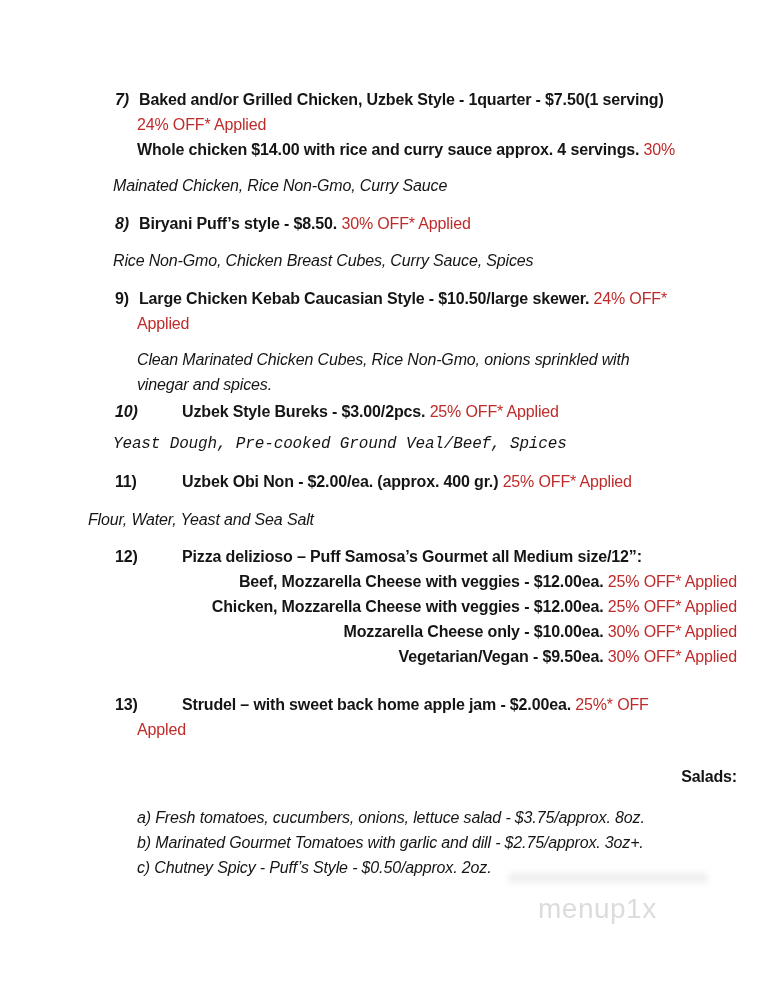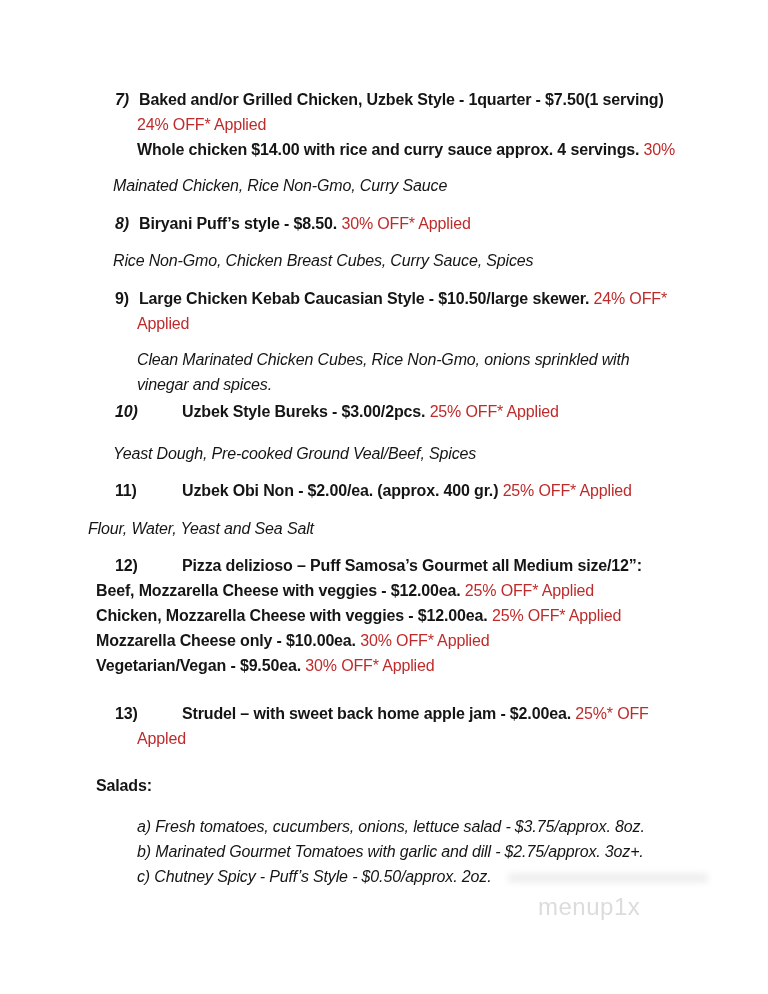"Yeast Dough, Pre-cooked Ground" .p-ingredients-10 { font-family: none -> Liberation Mono, monospace; margin-top: 17px -> 8px }
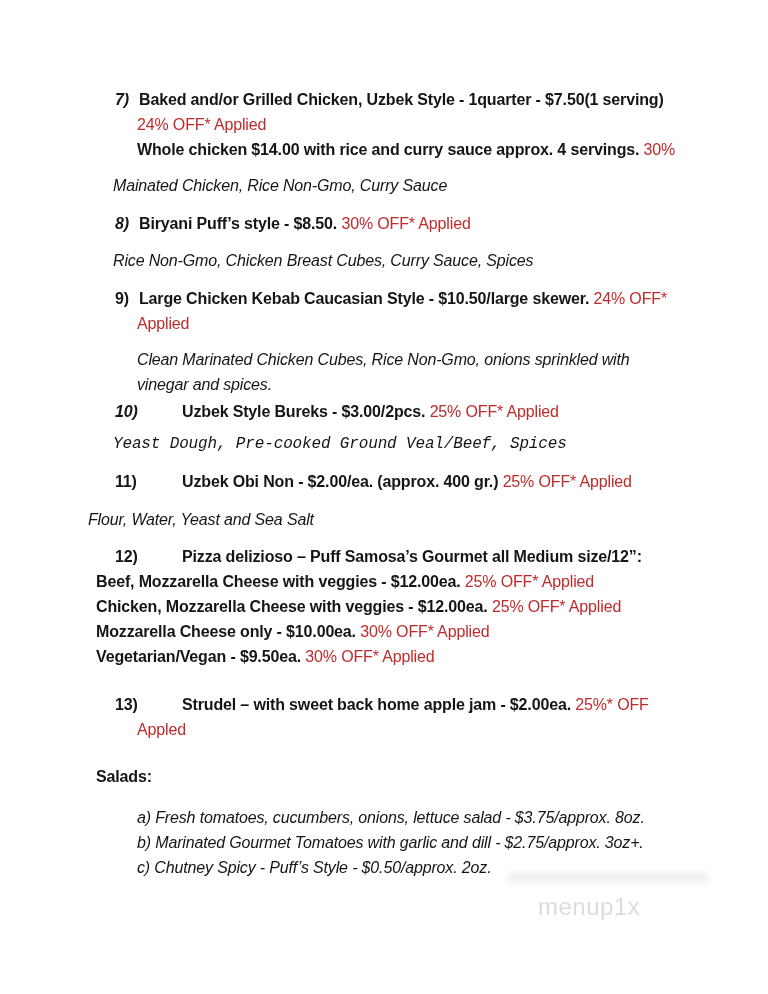"Beef, Mozzarella Cheese with veggies" .k-center, .k-center-title { padding-right: 50px -> 31px; text-align: left -> right }
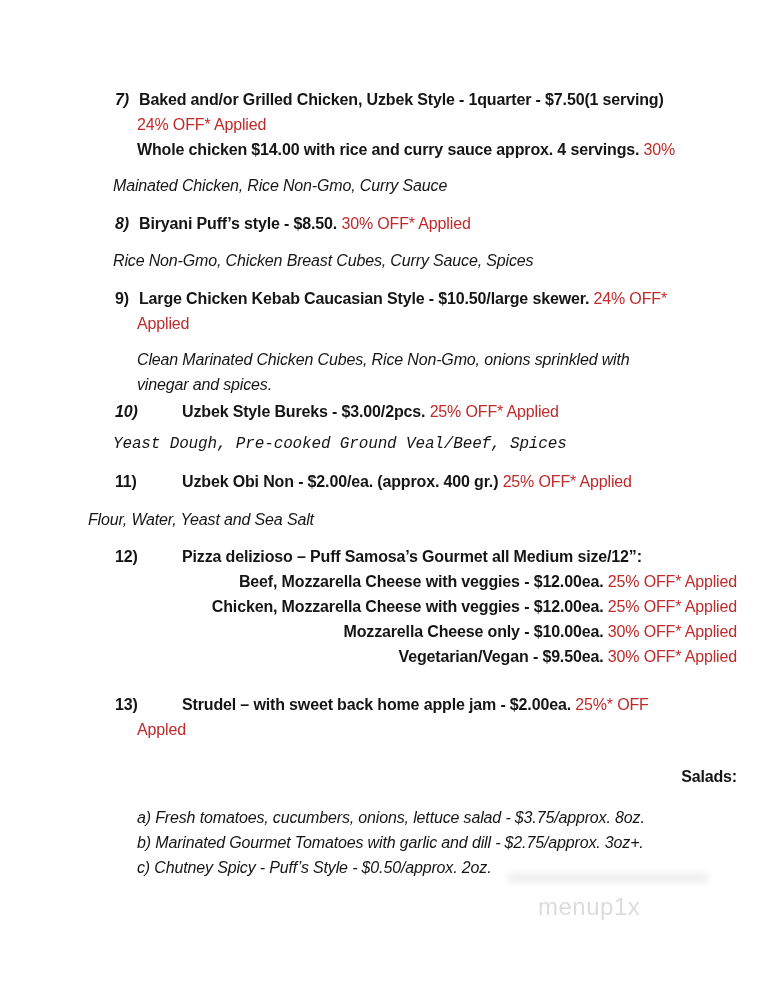"menup1x" .watermark { font-size: 24px -> 28px }
